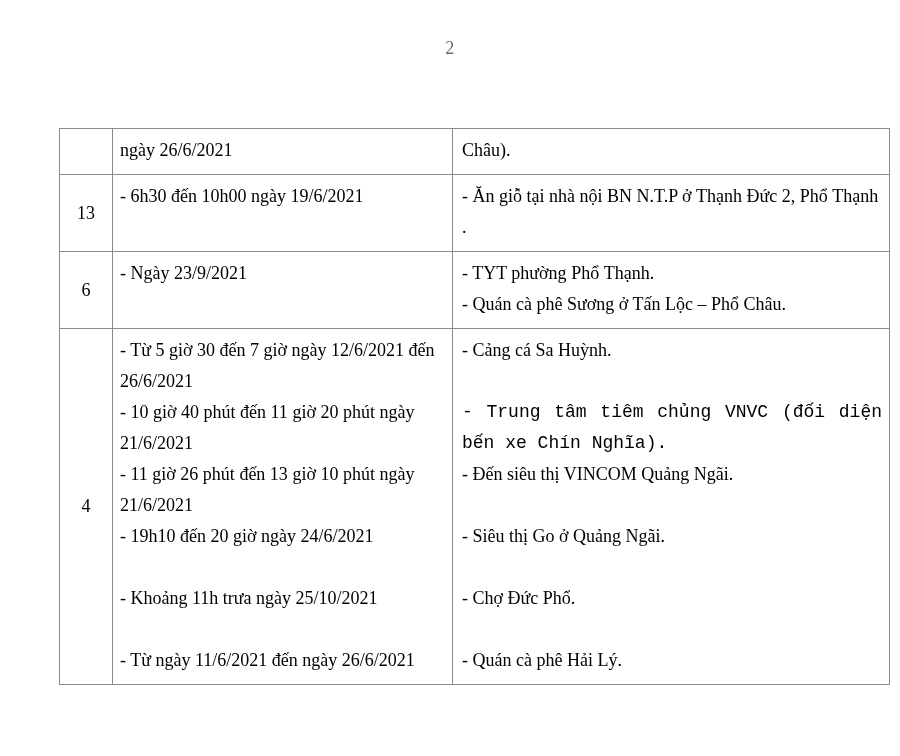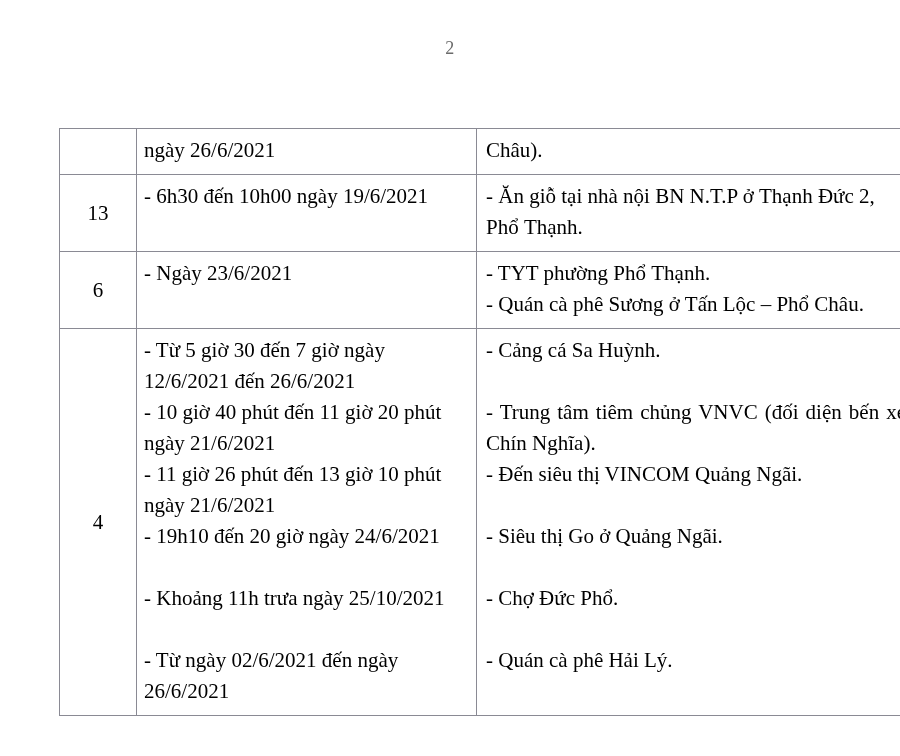"ngày 26/6/2021" .doc-table td { font-size: 21px -> 18px }
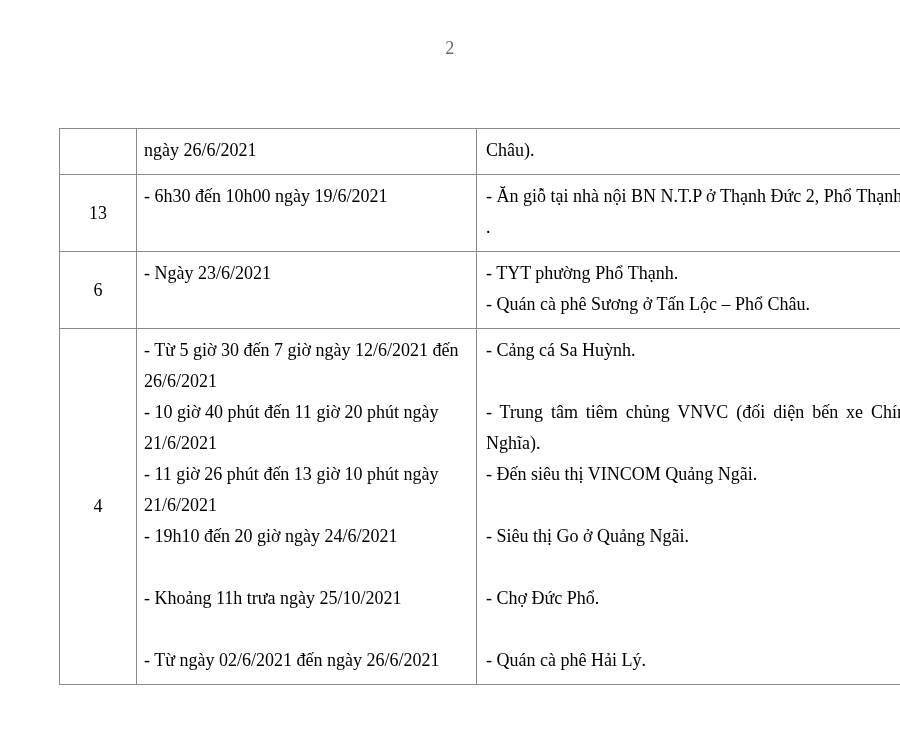"13" .col-num { padding: 16px !important -> 4px !important }
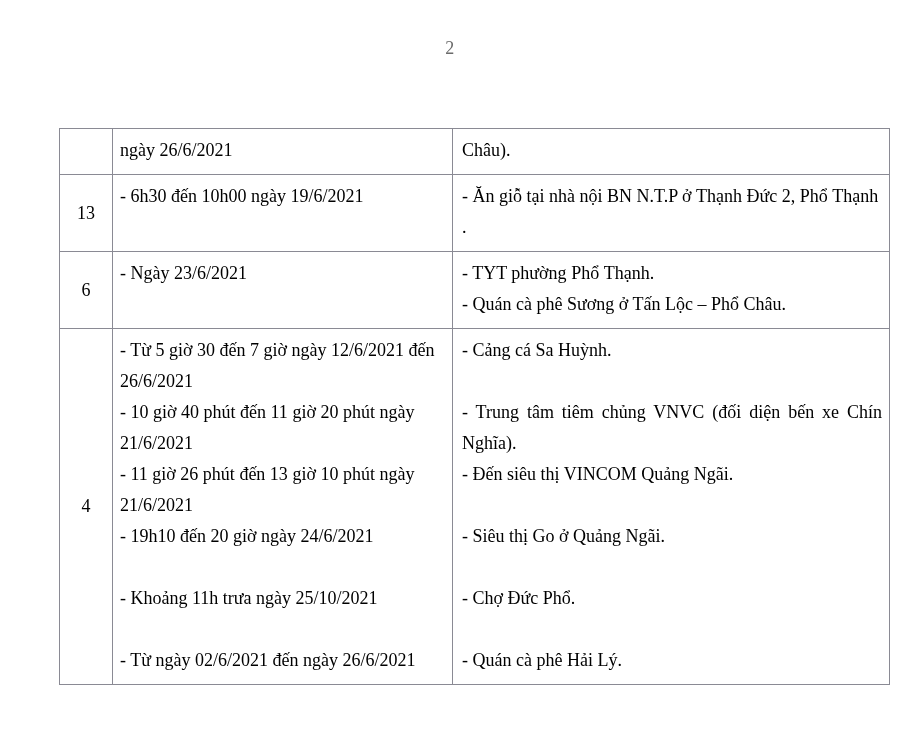"- Ngày 23/6/2021" p.cell-text { text: 23/6/2021 -> 23/9/2021 }
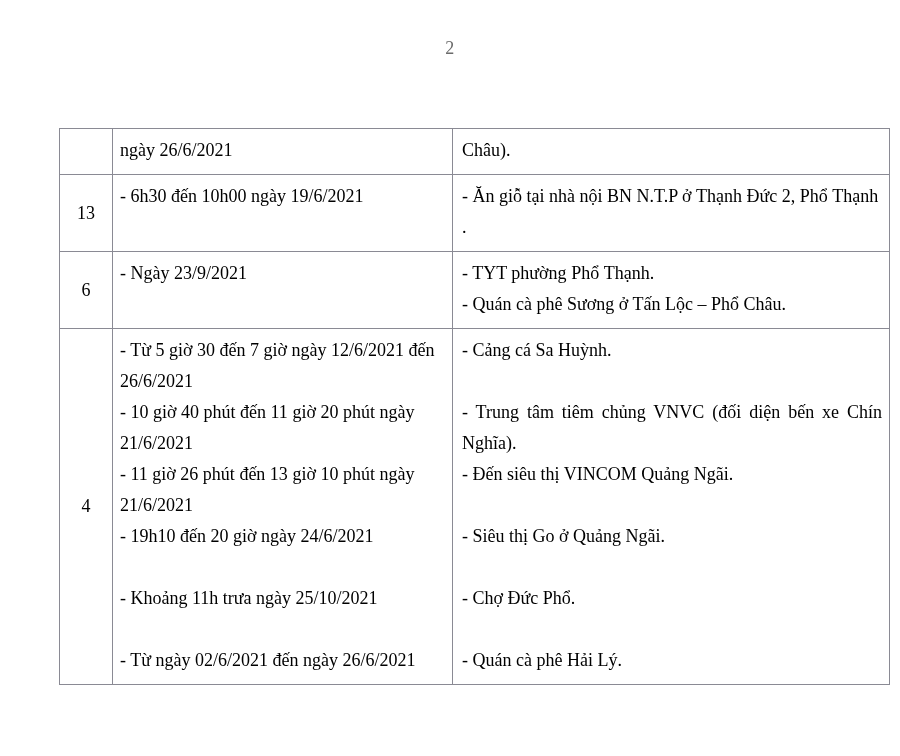"- Trung tâm tiêm chủng" .cell-text.justify { font-family: none -> Liberation Mono, monospace }
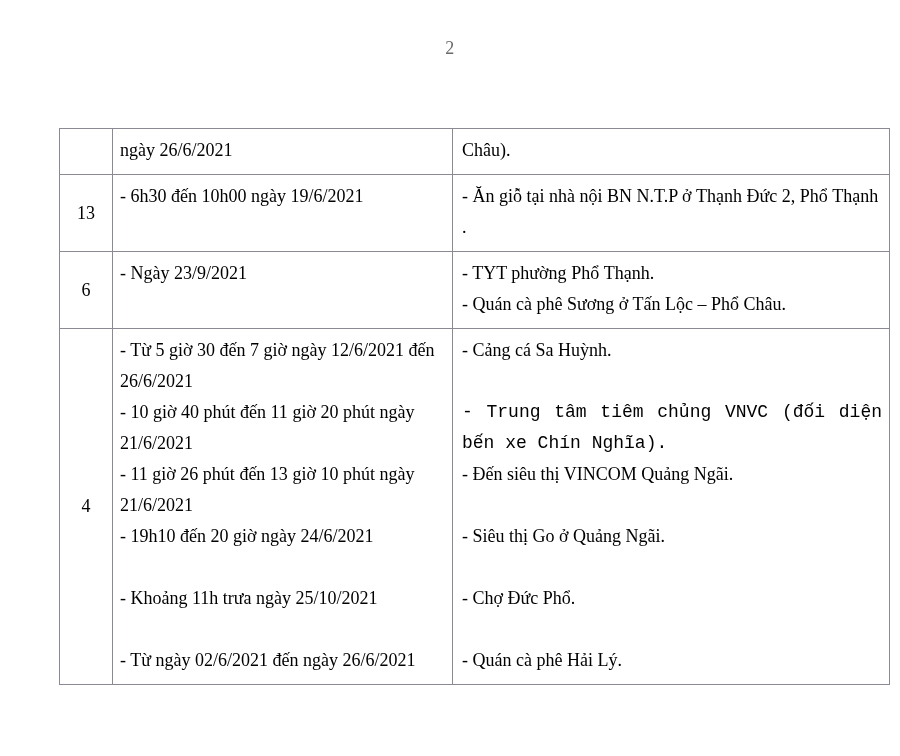"- Từ ngày 02/6/2021 đến" p.cell-text { text: 02/6/2021 -> 11/6/2021 }
